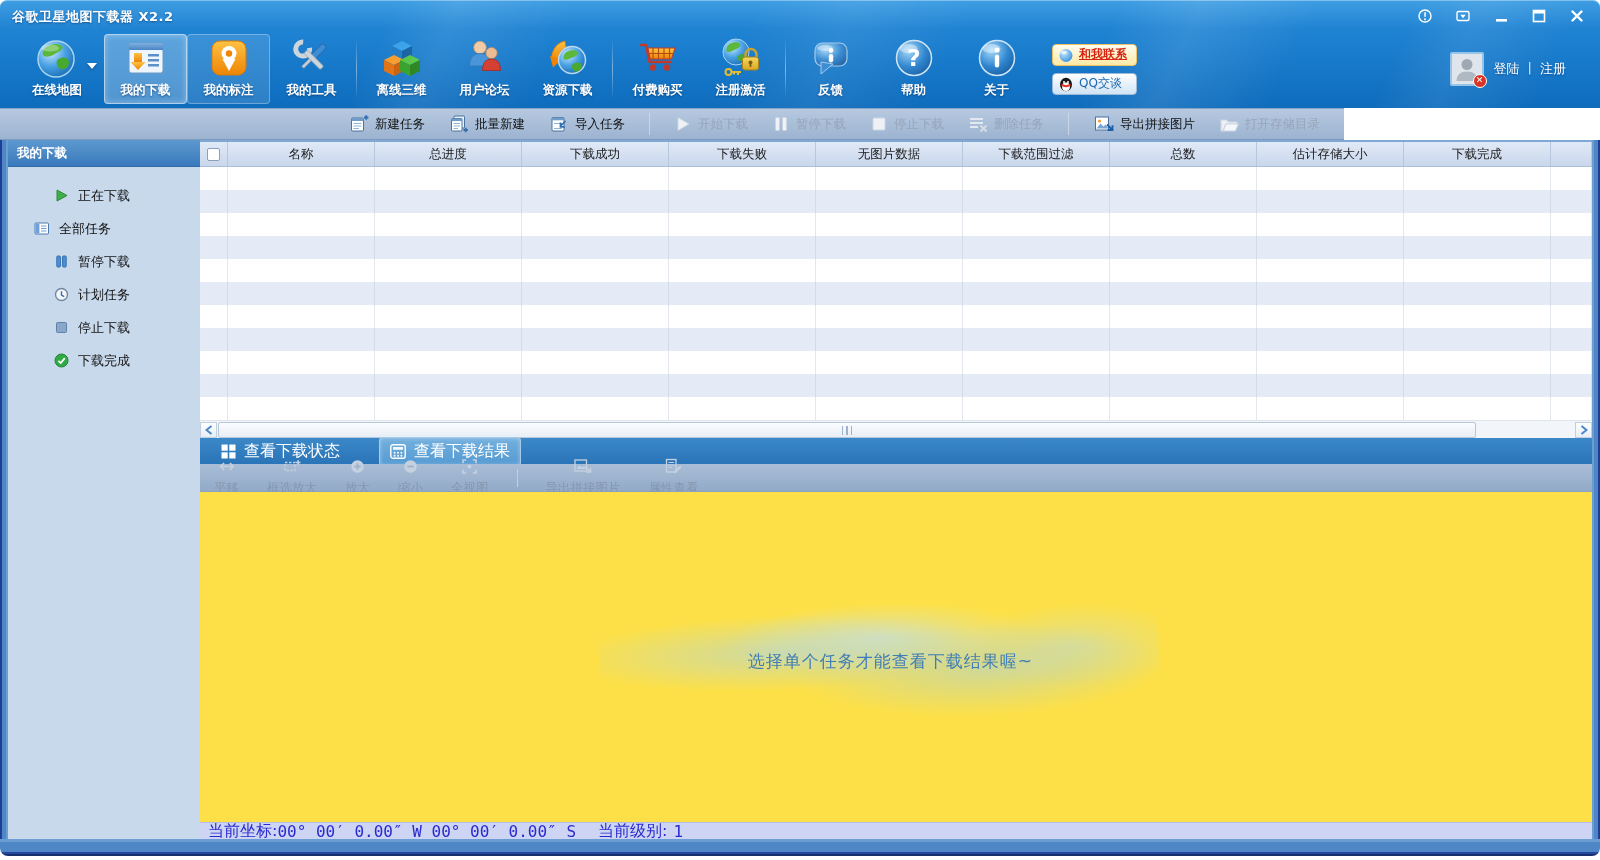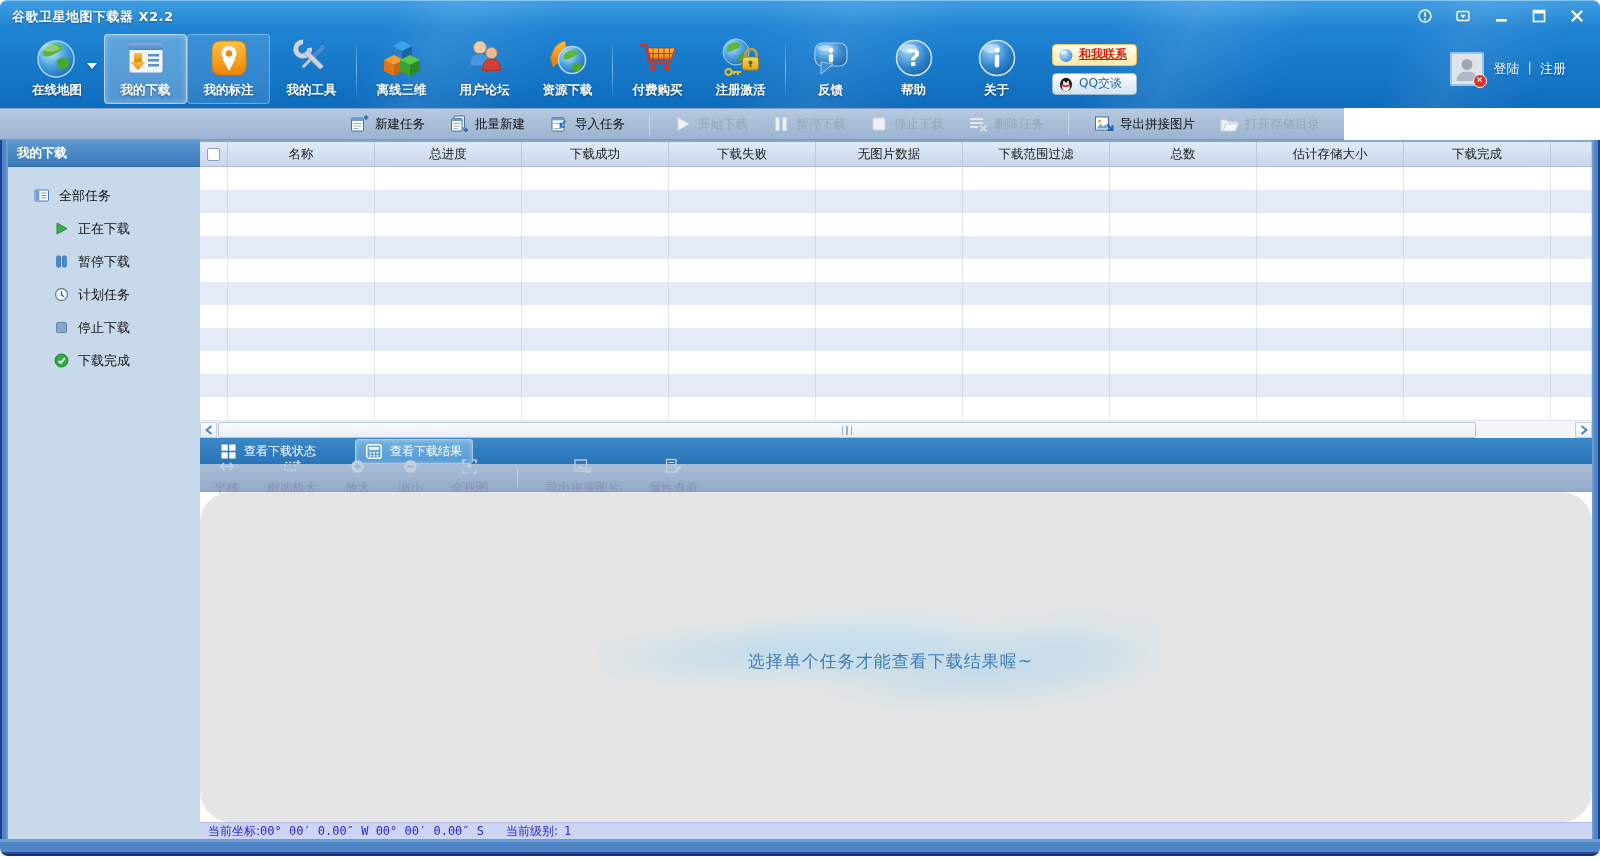"全部任务" div.tree-item { order: before "正在下载" -> after "正在下载" }
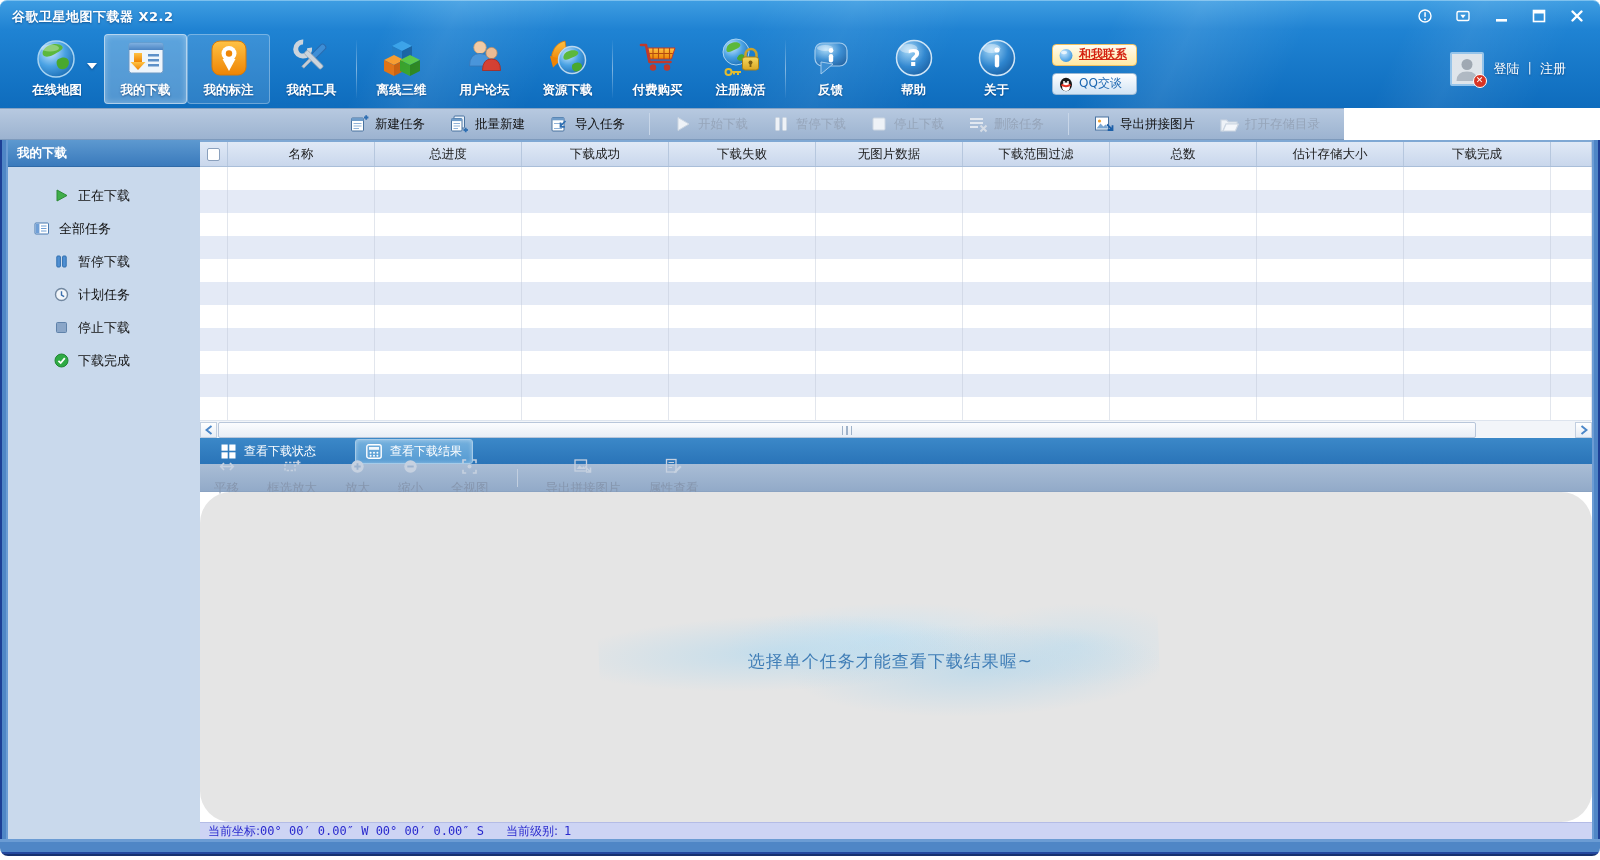"查看下载状态" .tab { font-size: 12px -> 16px }
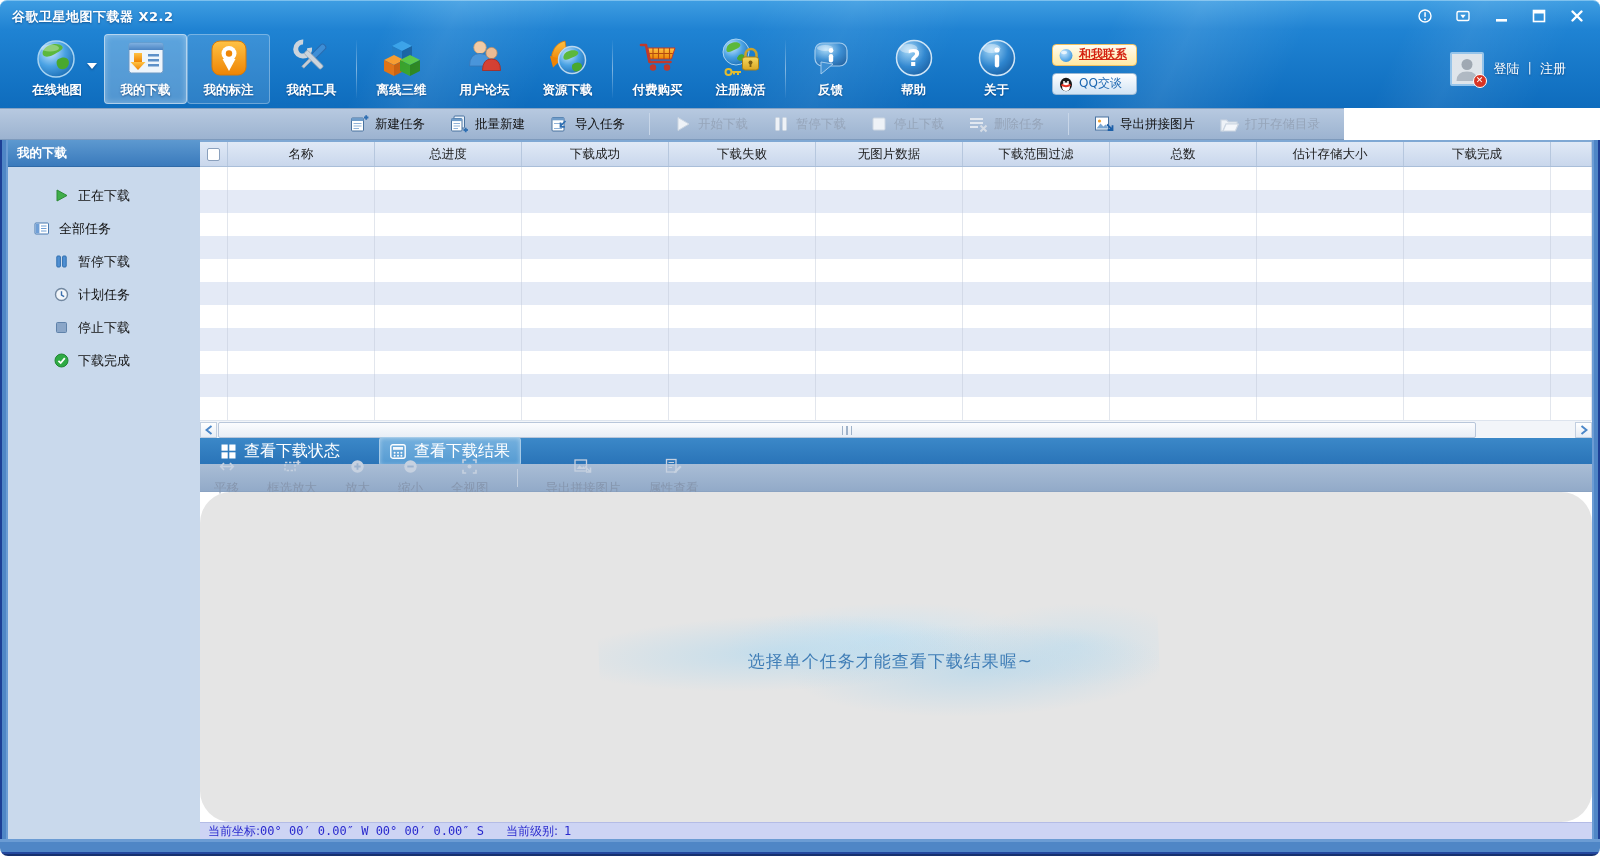"选择单个任务才能查看下载结果喔~" .result { background: #e5e5e5 -> #fde047; border-radius: 31px -> none }
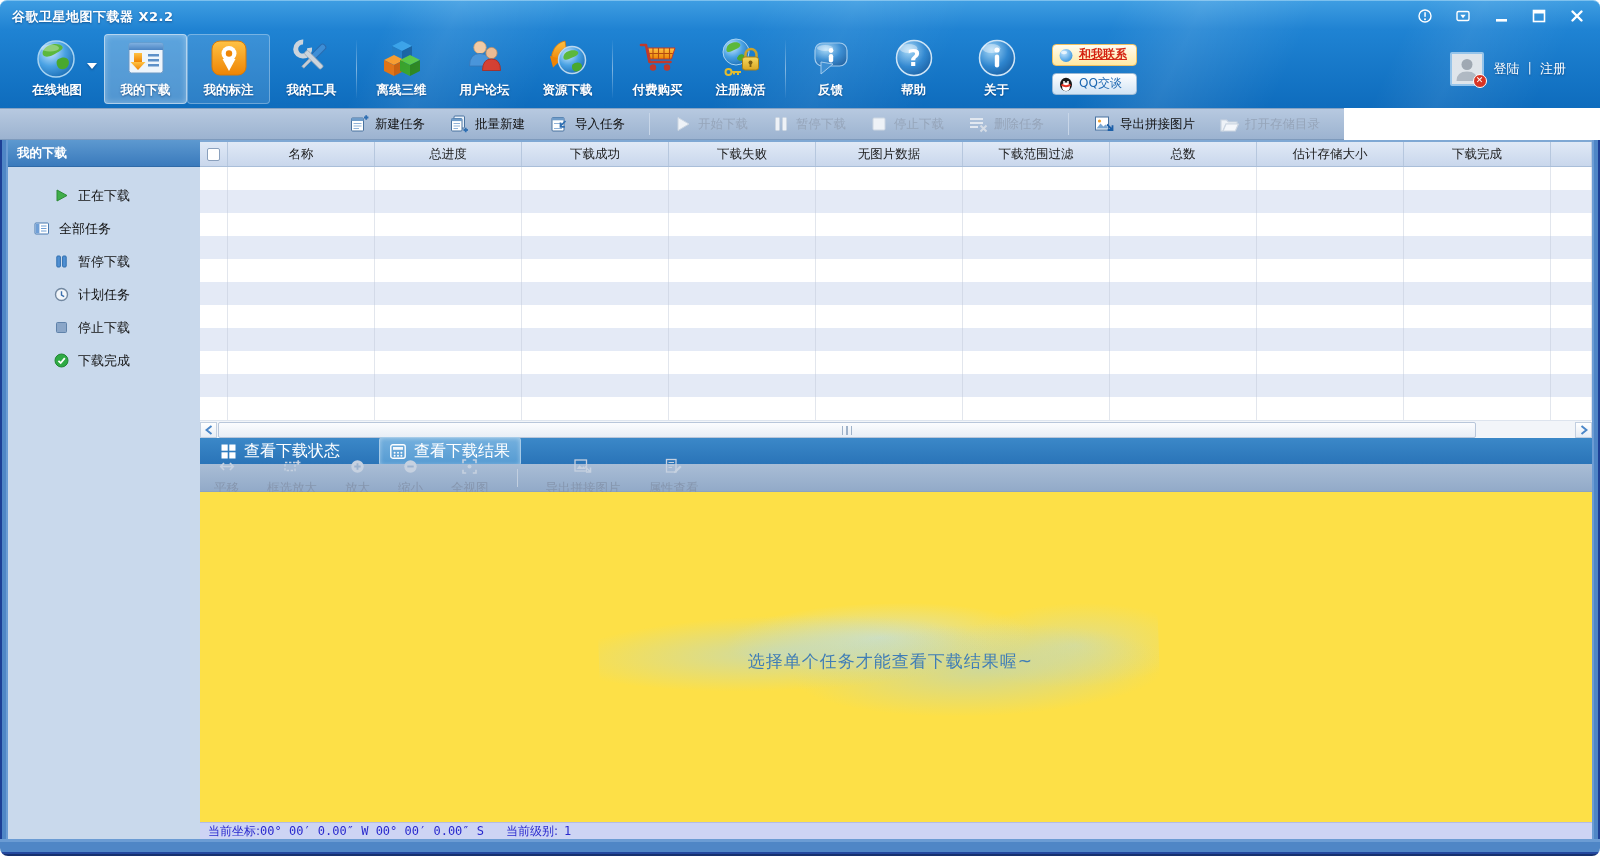"当前坐标:" .statusbar { font-size: 12px -> 16px }
